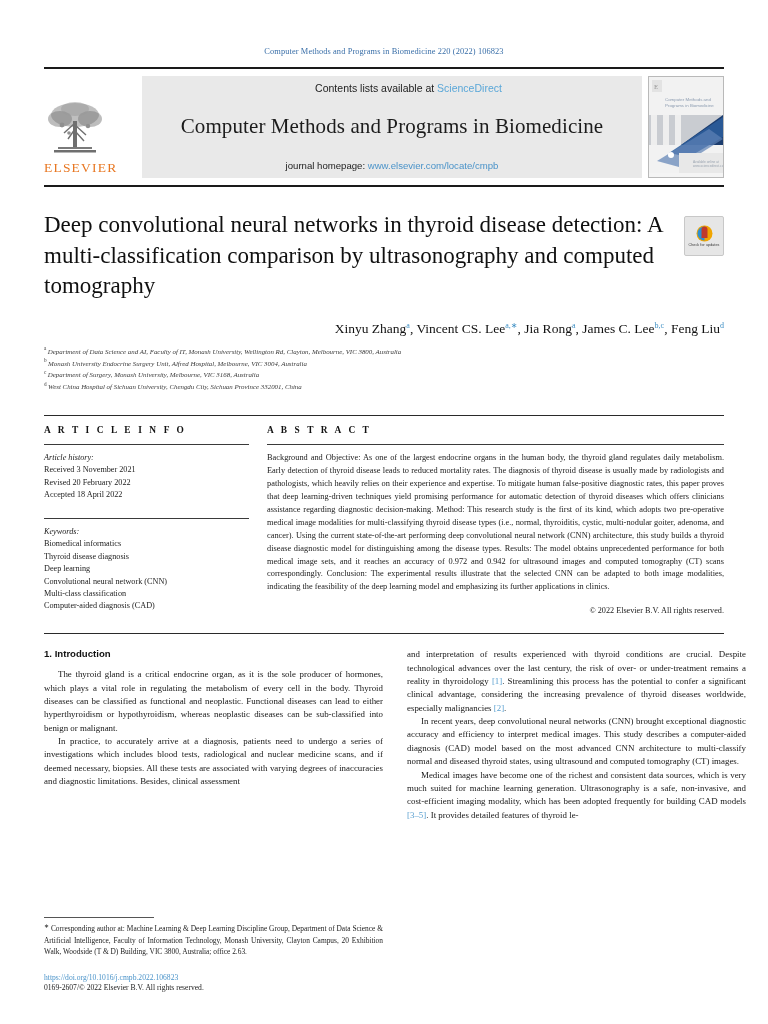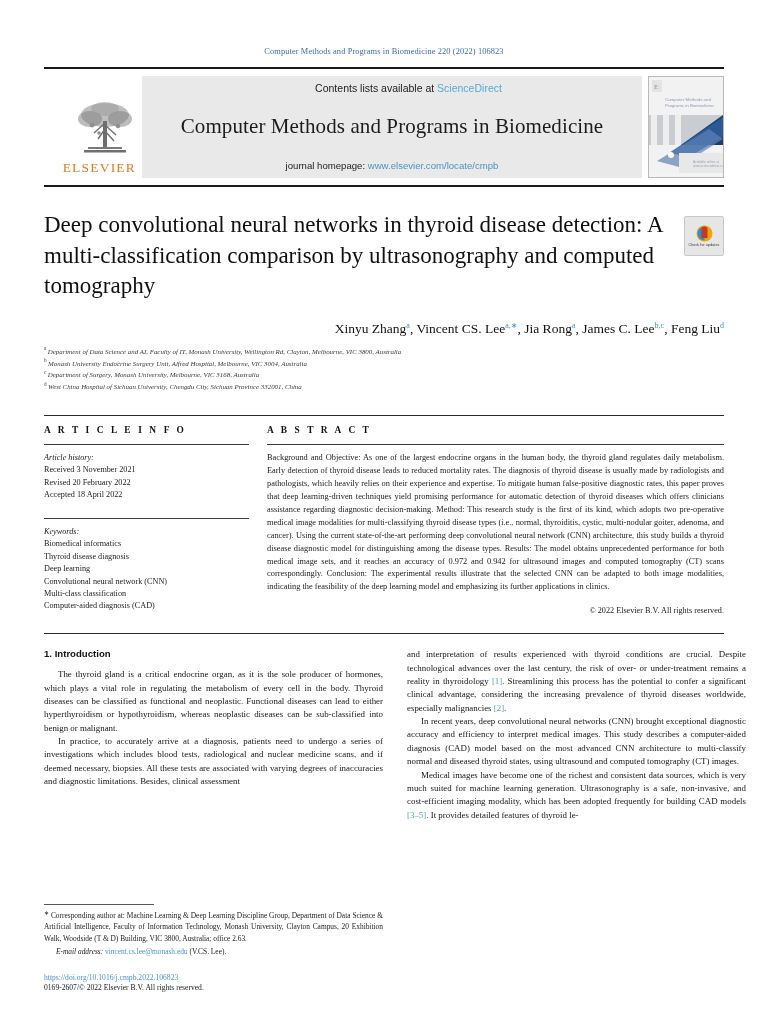"ELSEVIER" .elsevier-logo { align-items: flex-end -> flex-start }
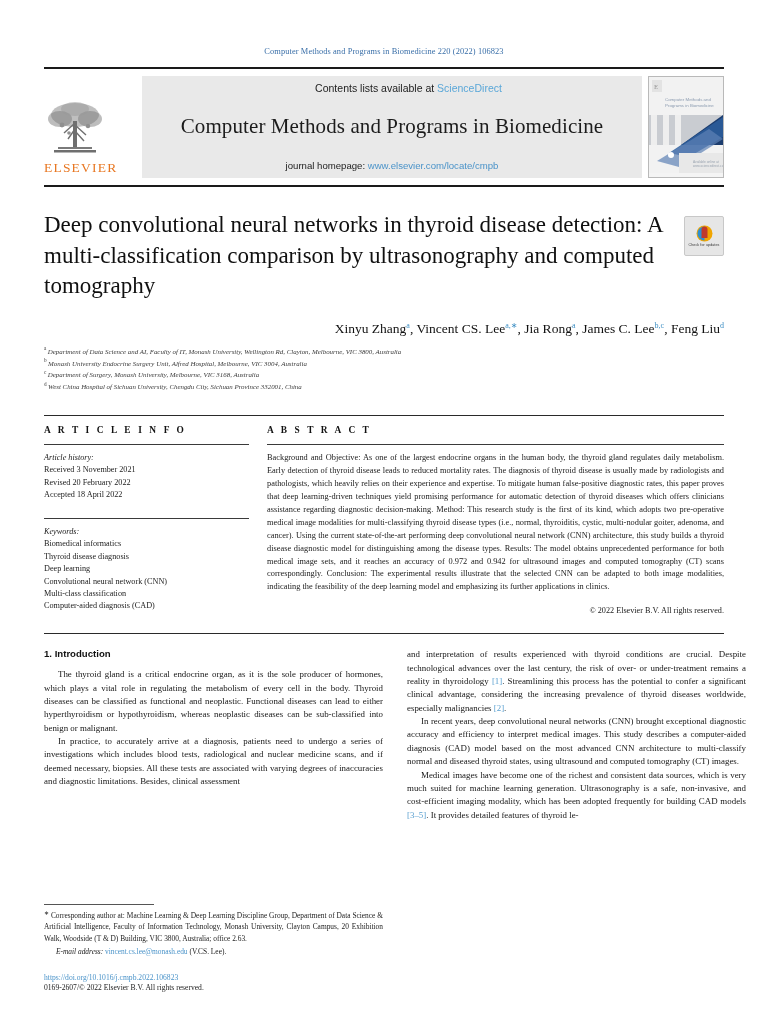"E-mail address:" div.foot-email { html: <div> <span>E-mail address:</span> <span>vincent.cs.lee@monash.edu</span> <span>(V.CS. Lee).</span> </div> -> none }
